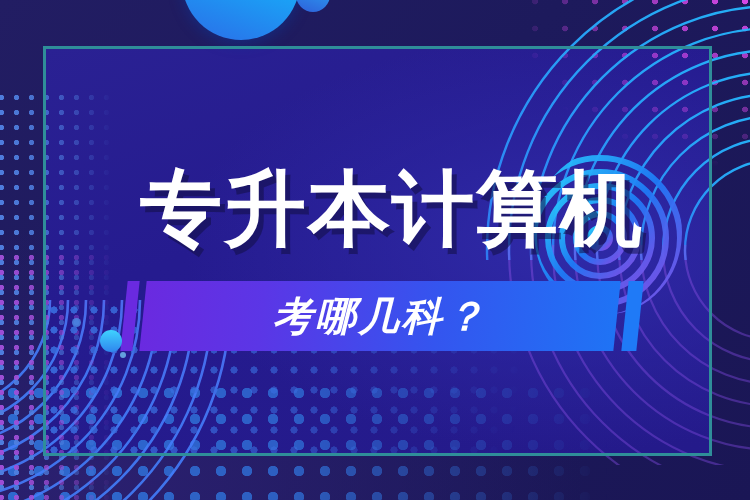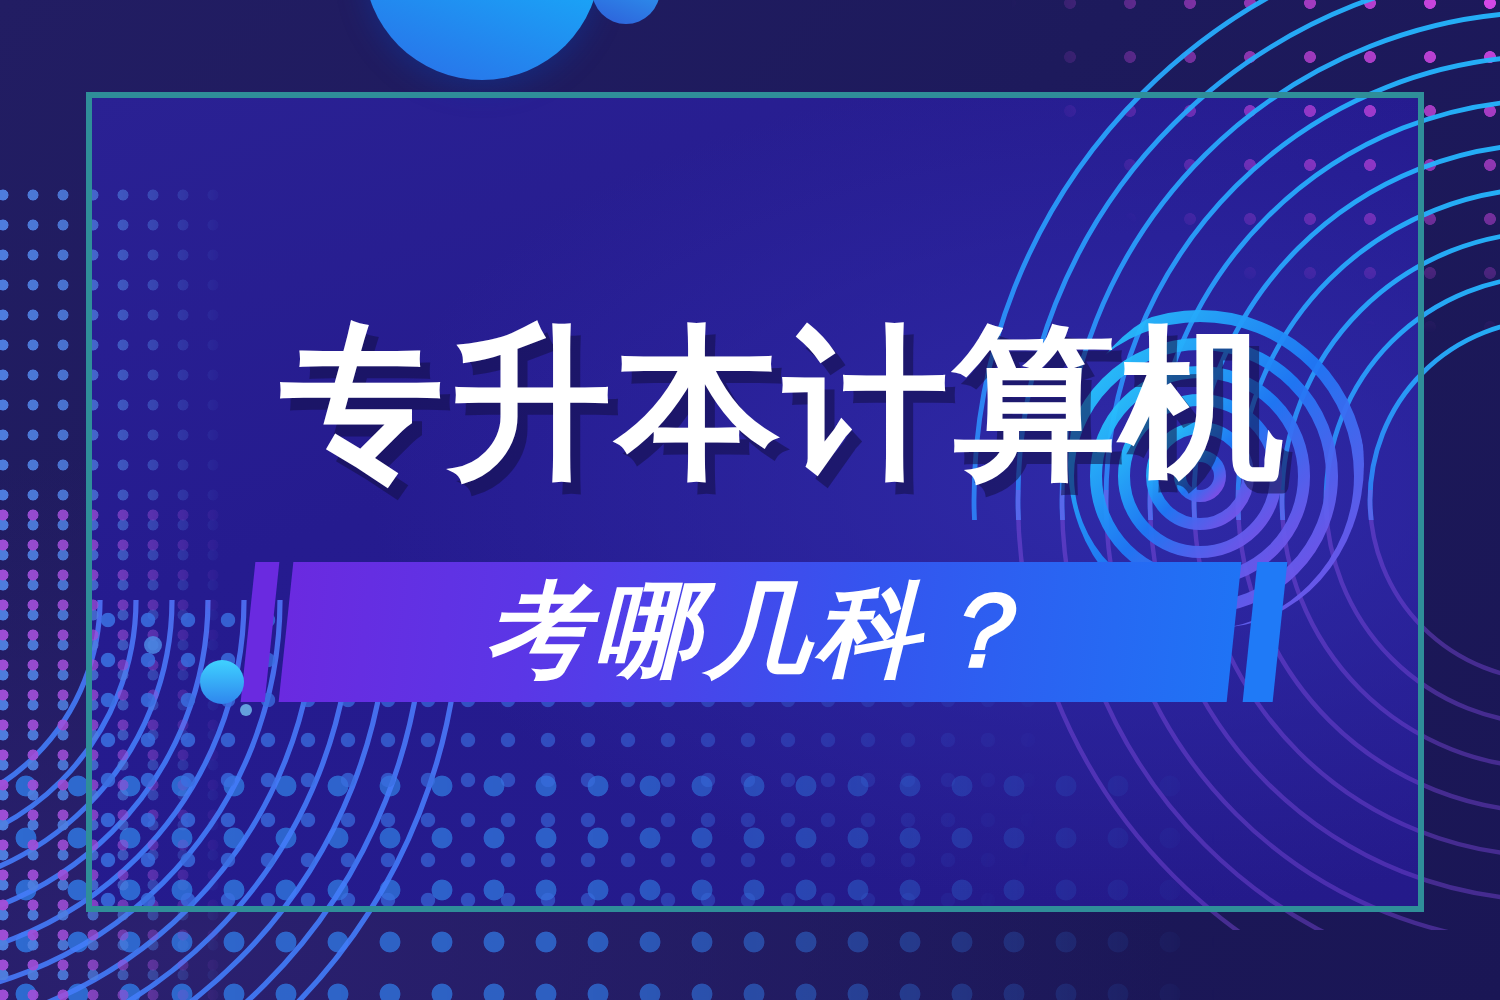"专升本计算机" #poster { font-family: Liberation Mono, monospace -> Liberation Sans, sans-serif }
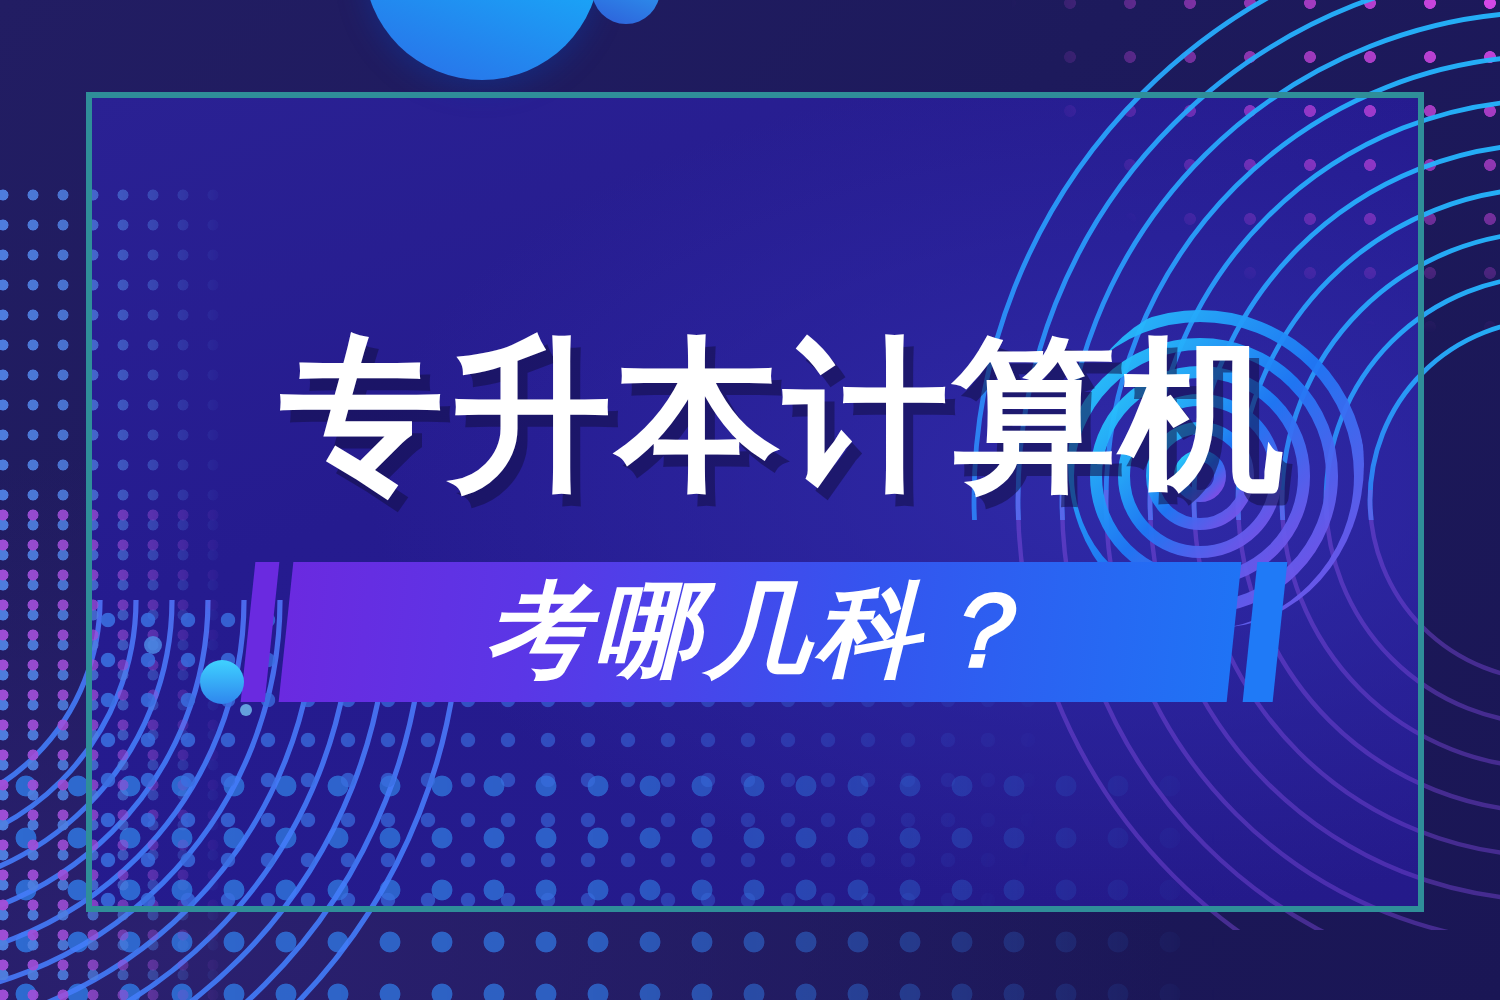"考哪几科？" .subtitle { font-size: 52px -> 40px }
